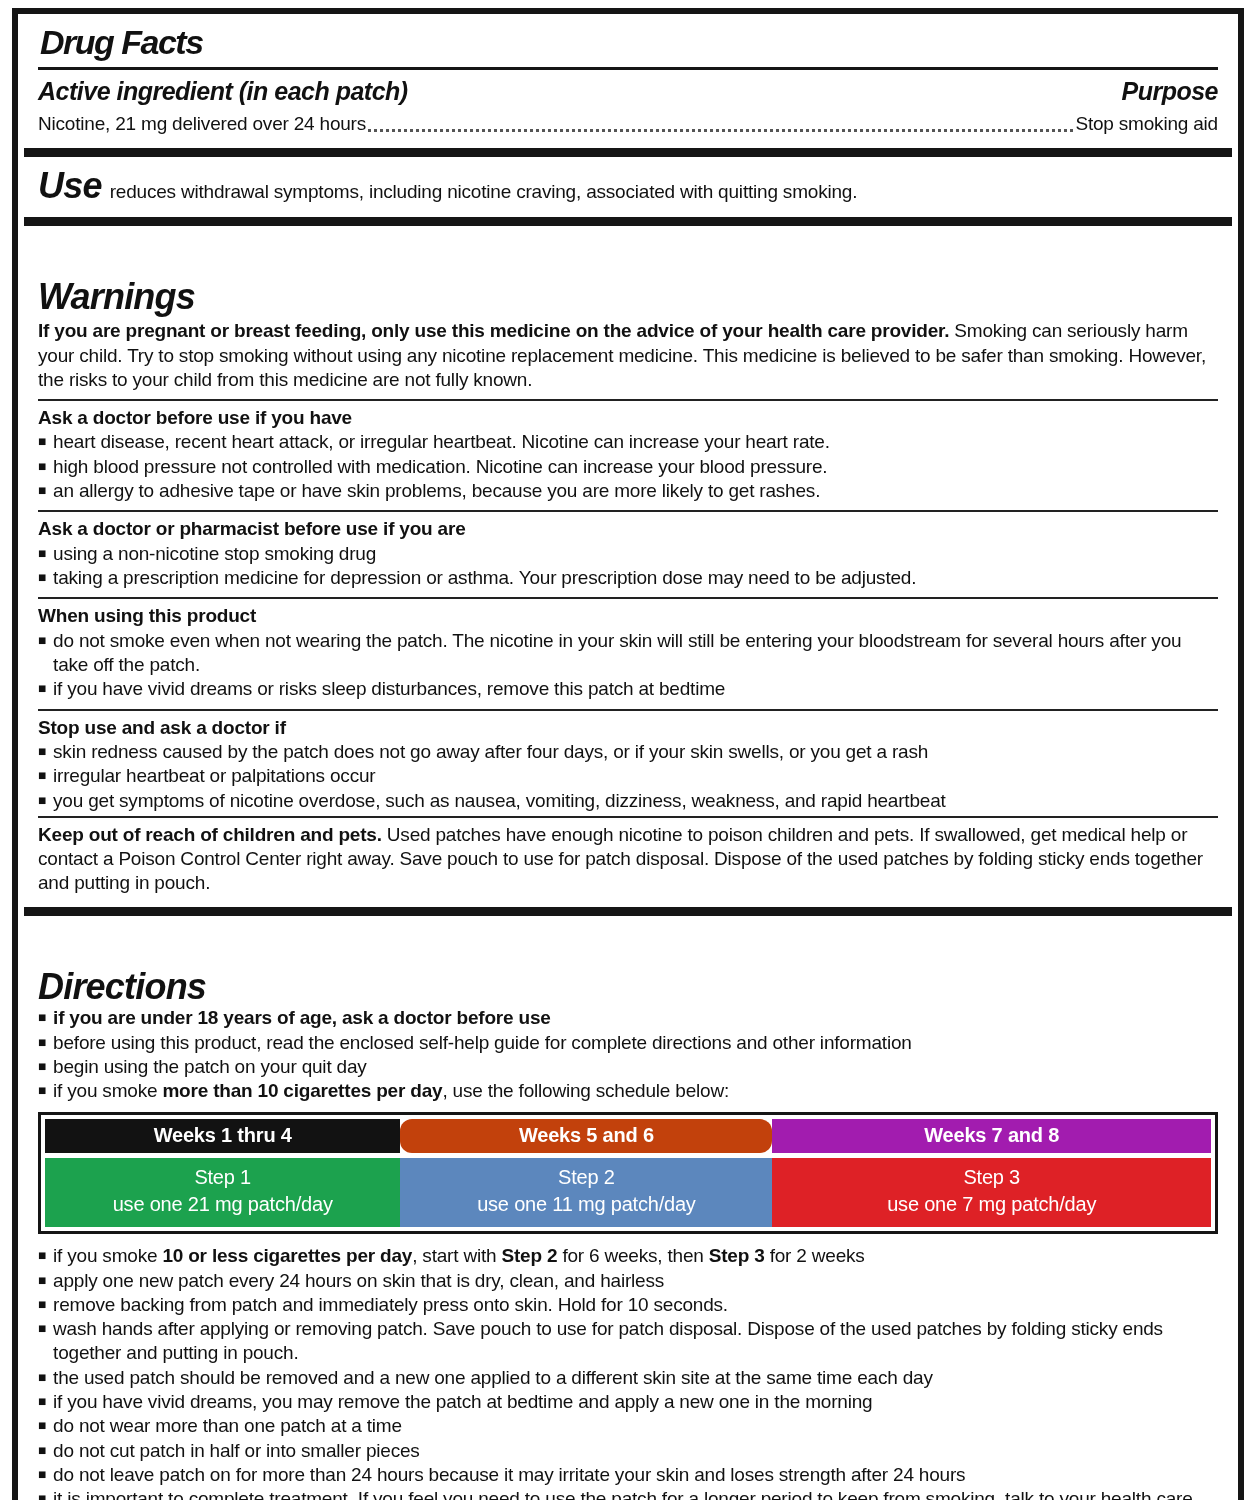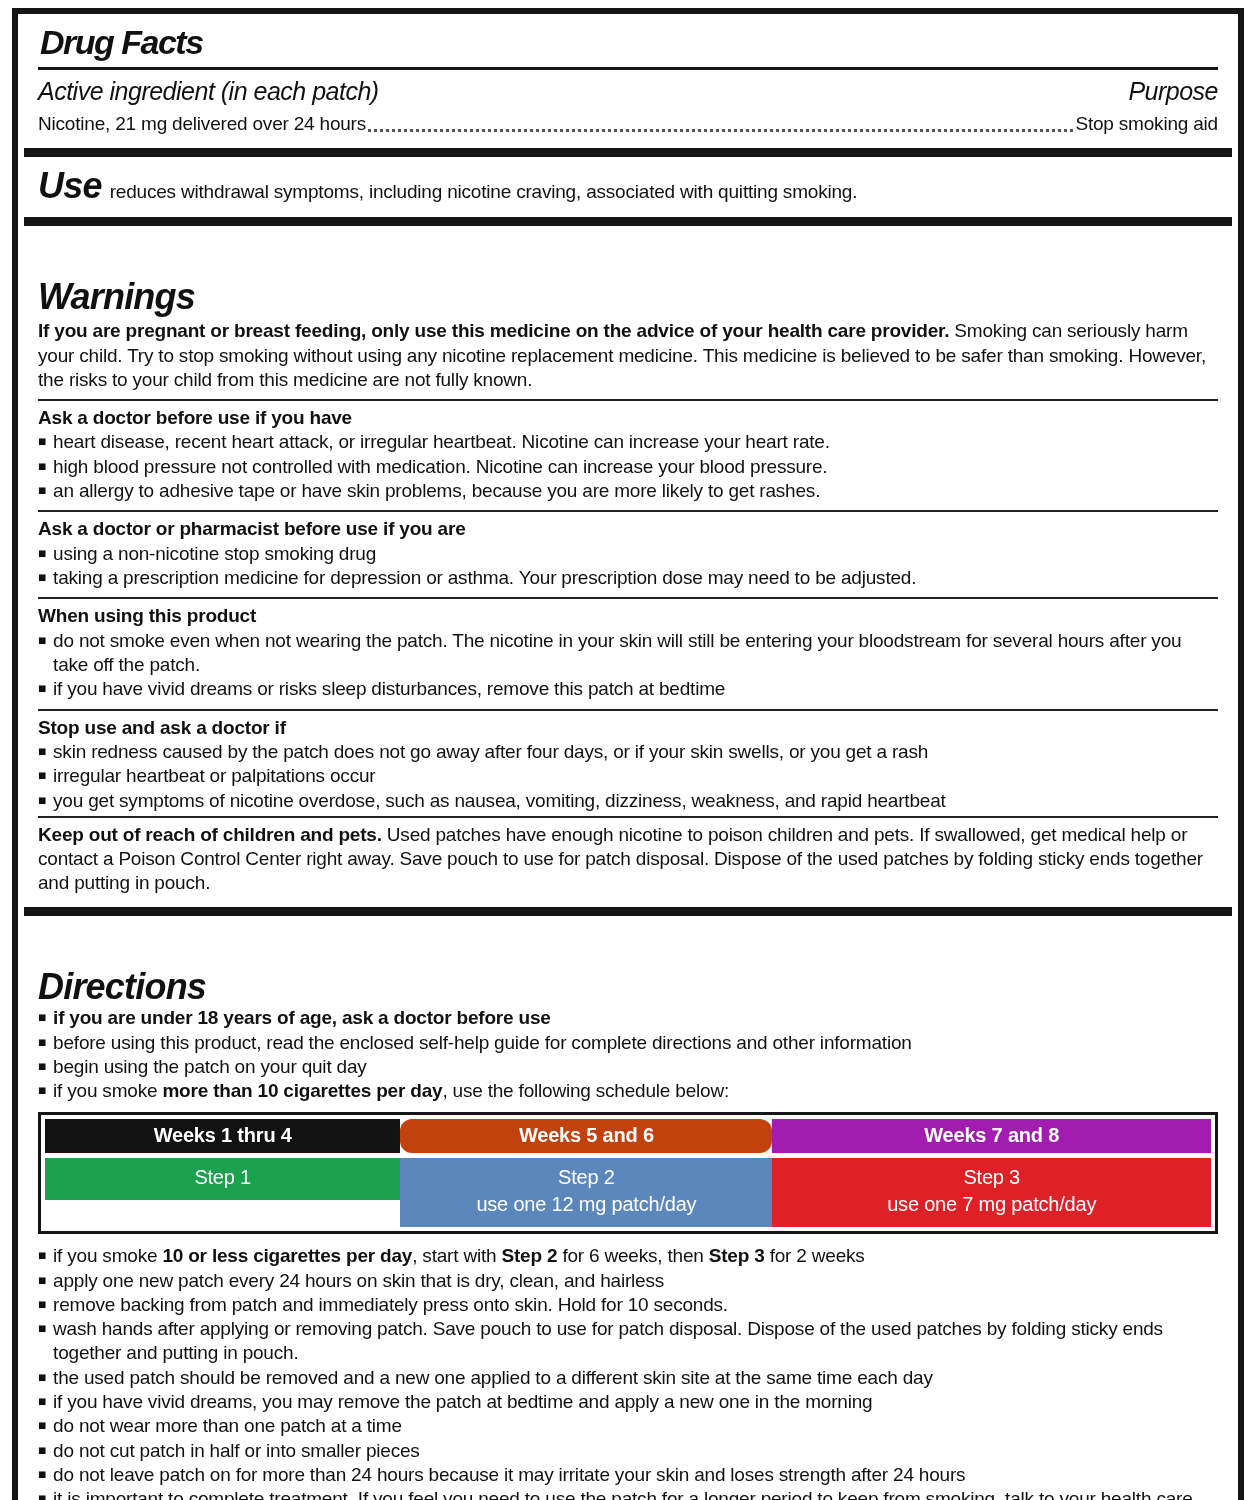"Active ingredient (in each patch)" .ai-row { font-weight: normal -> bold }
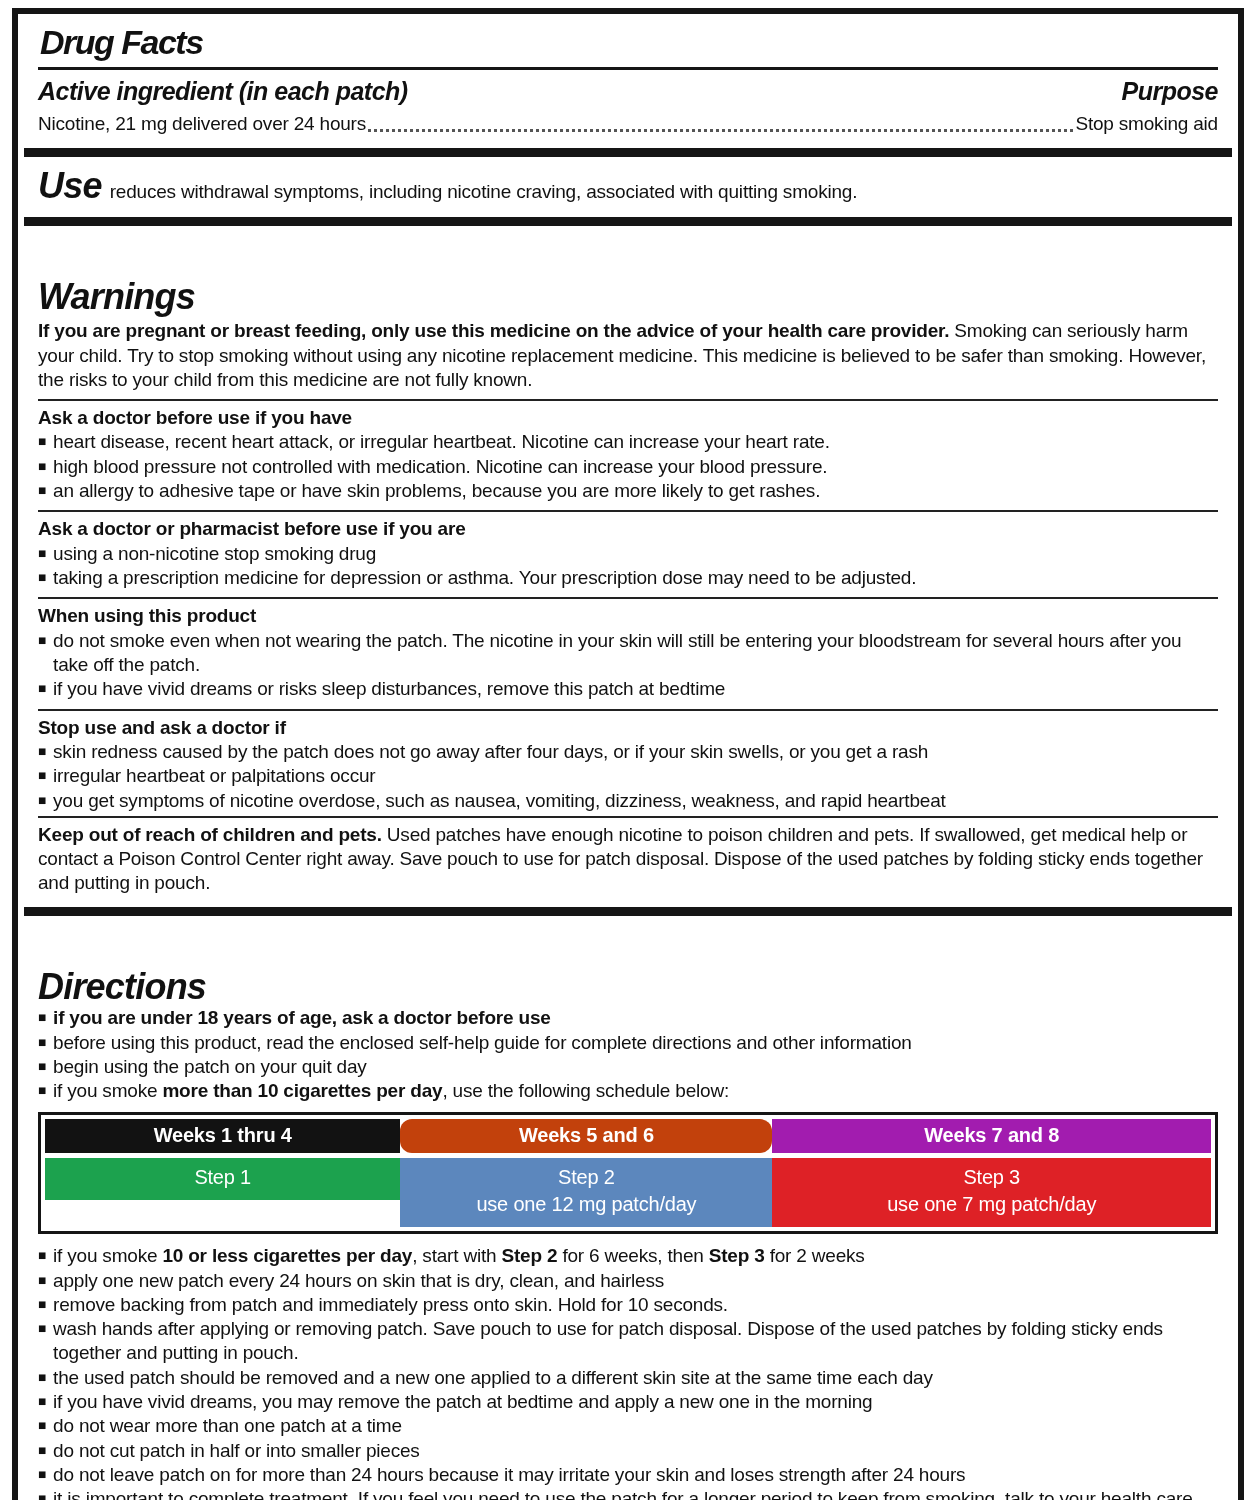"use one 21 mg patch/day" div { html: none -> <div>use one 21 mg patch/day</div> }
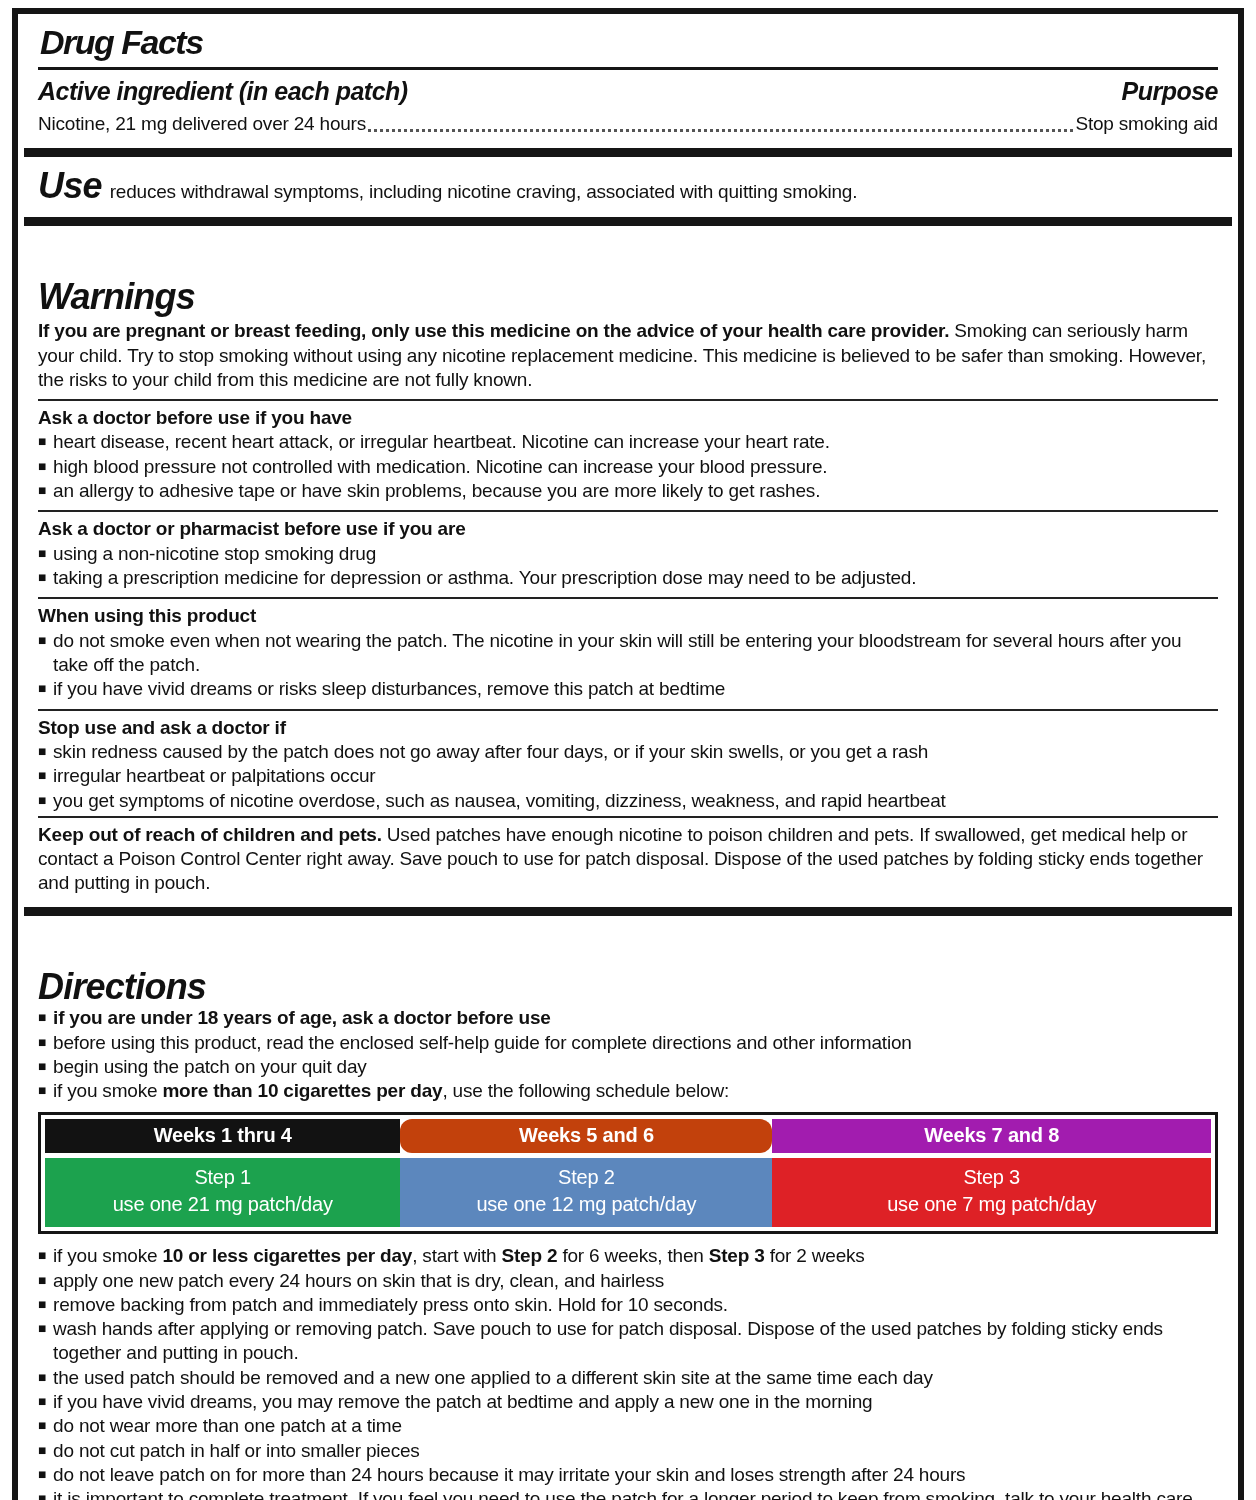"use one 12 mg patch/day" div { text: 12 -> 11 }
